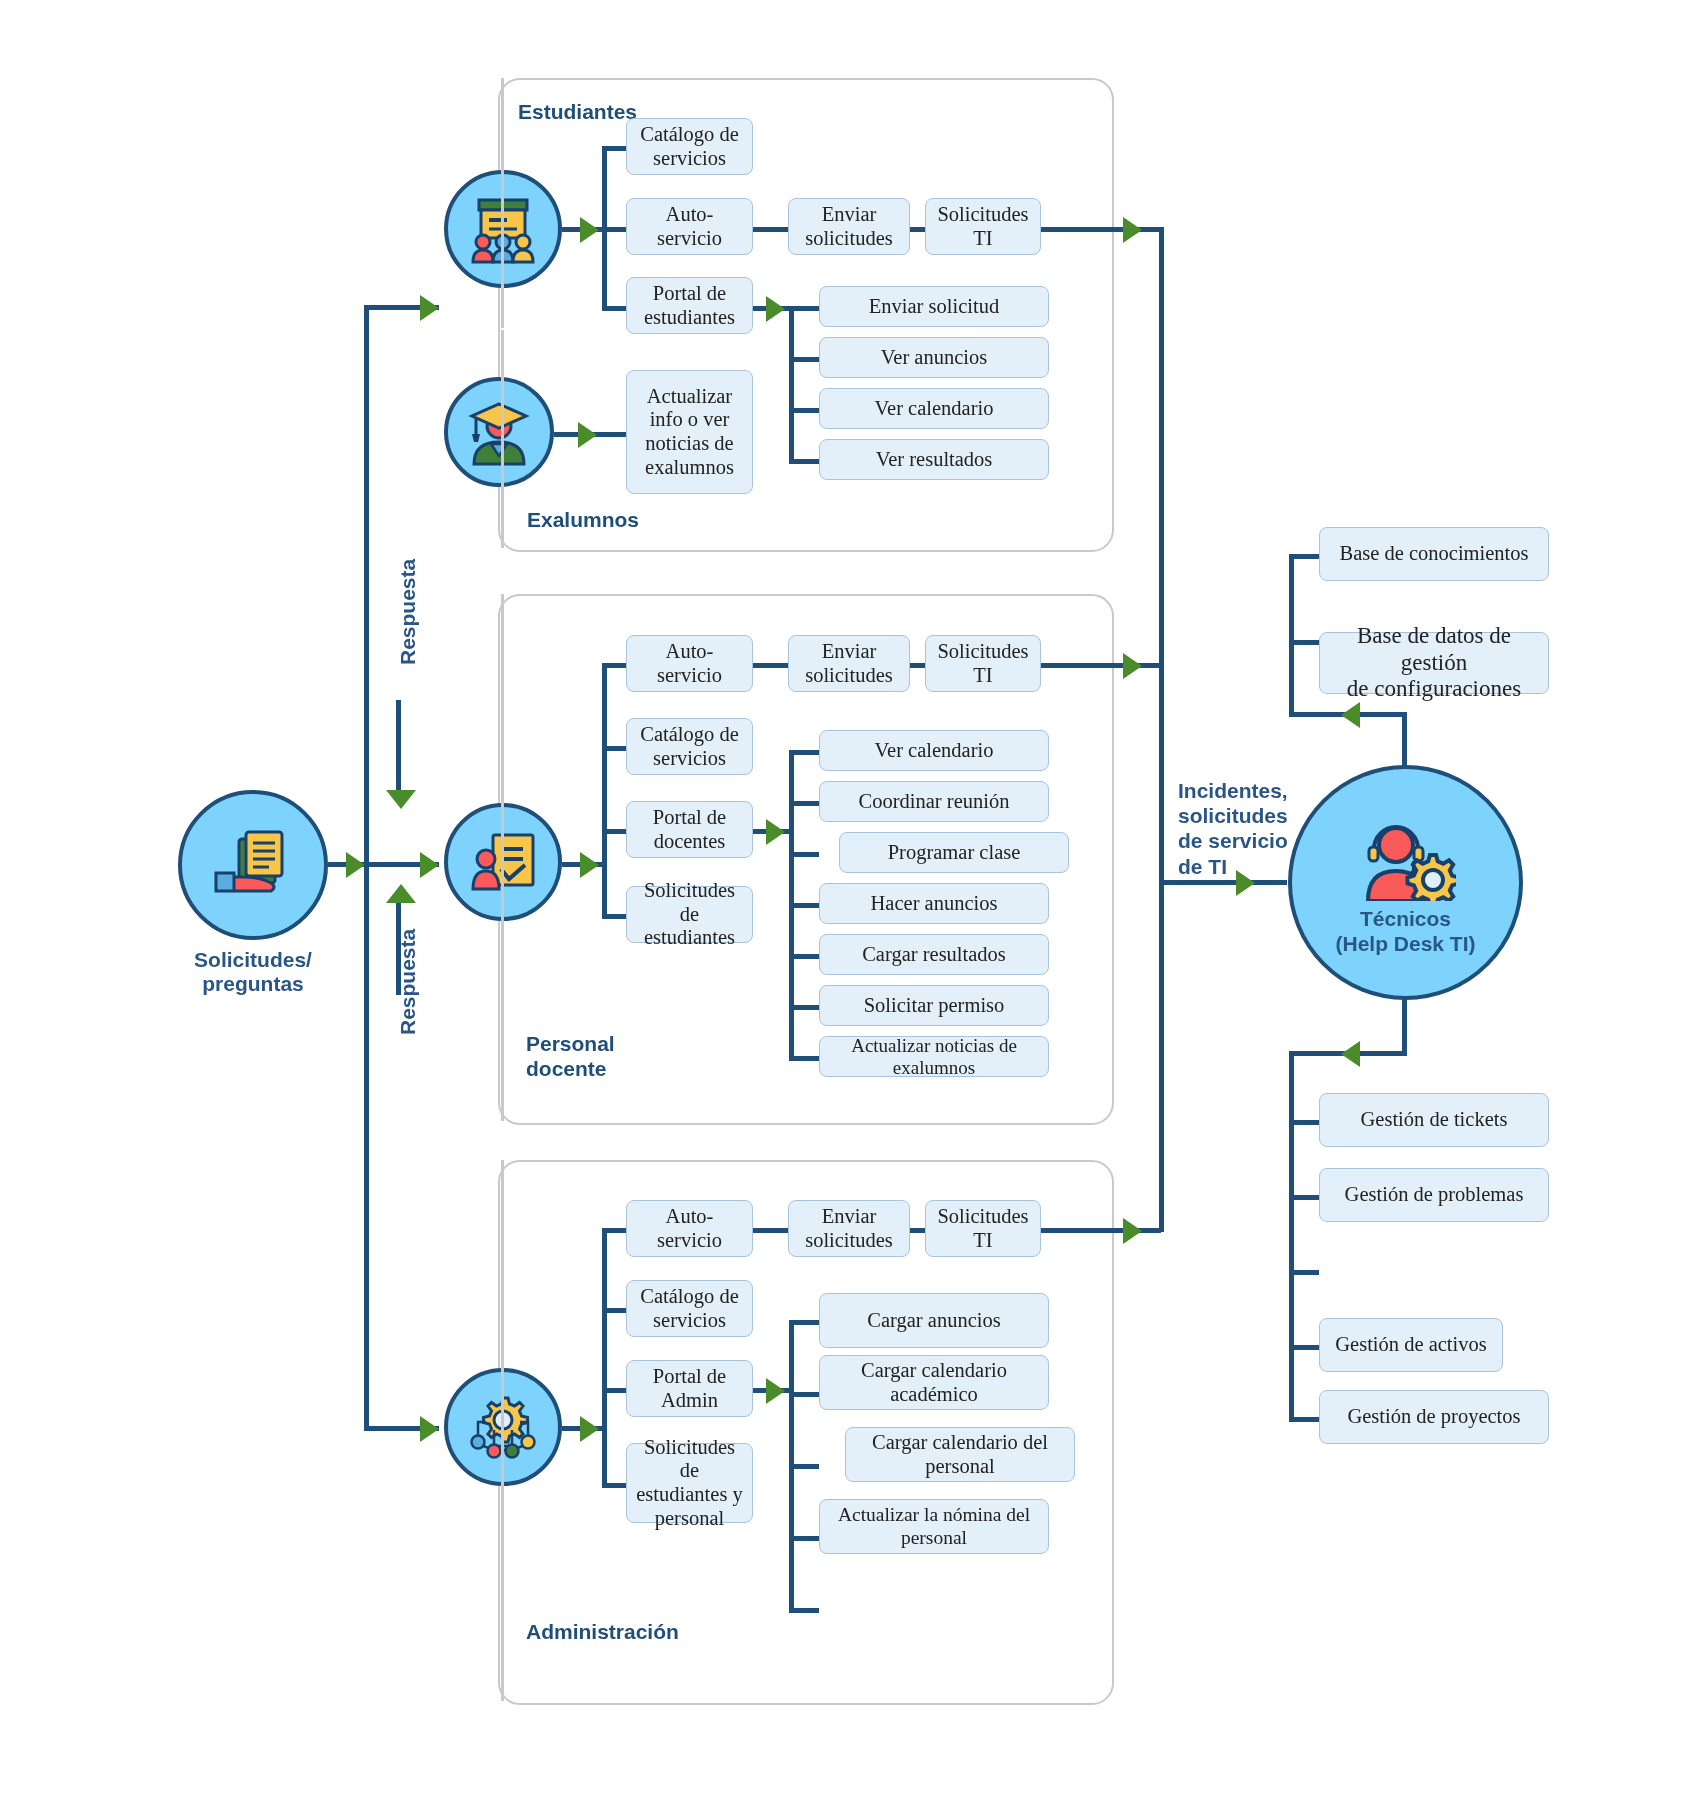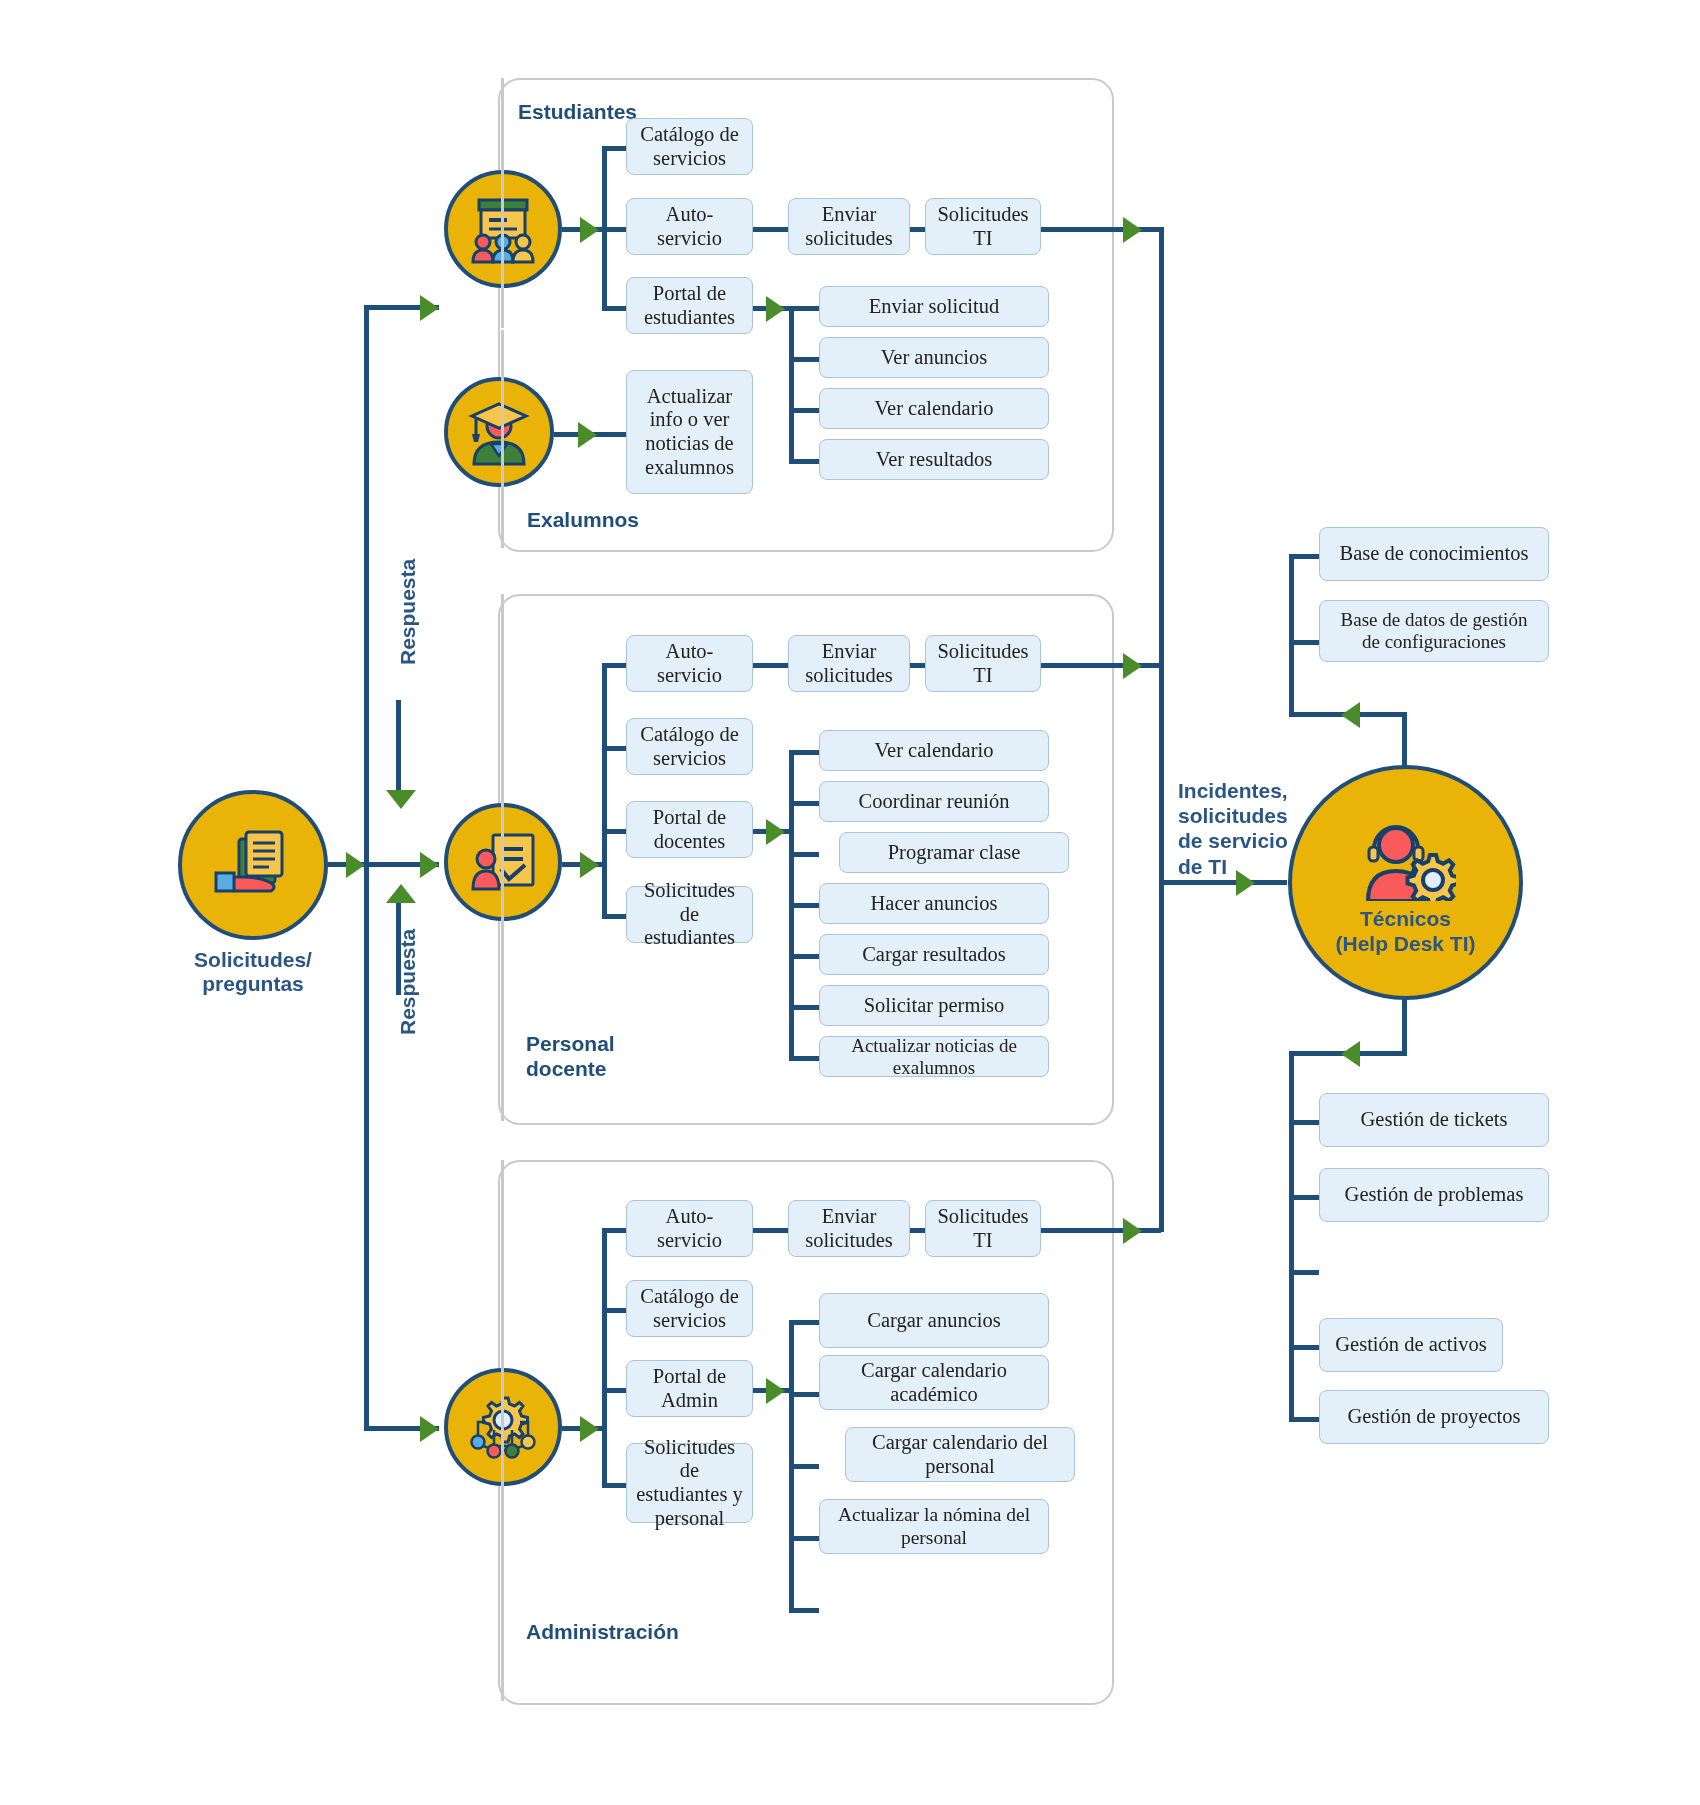"Base de datos de gestión" div.box { font-size: 19px -> 23px; top: 600px -> 632px }
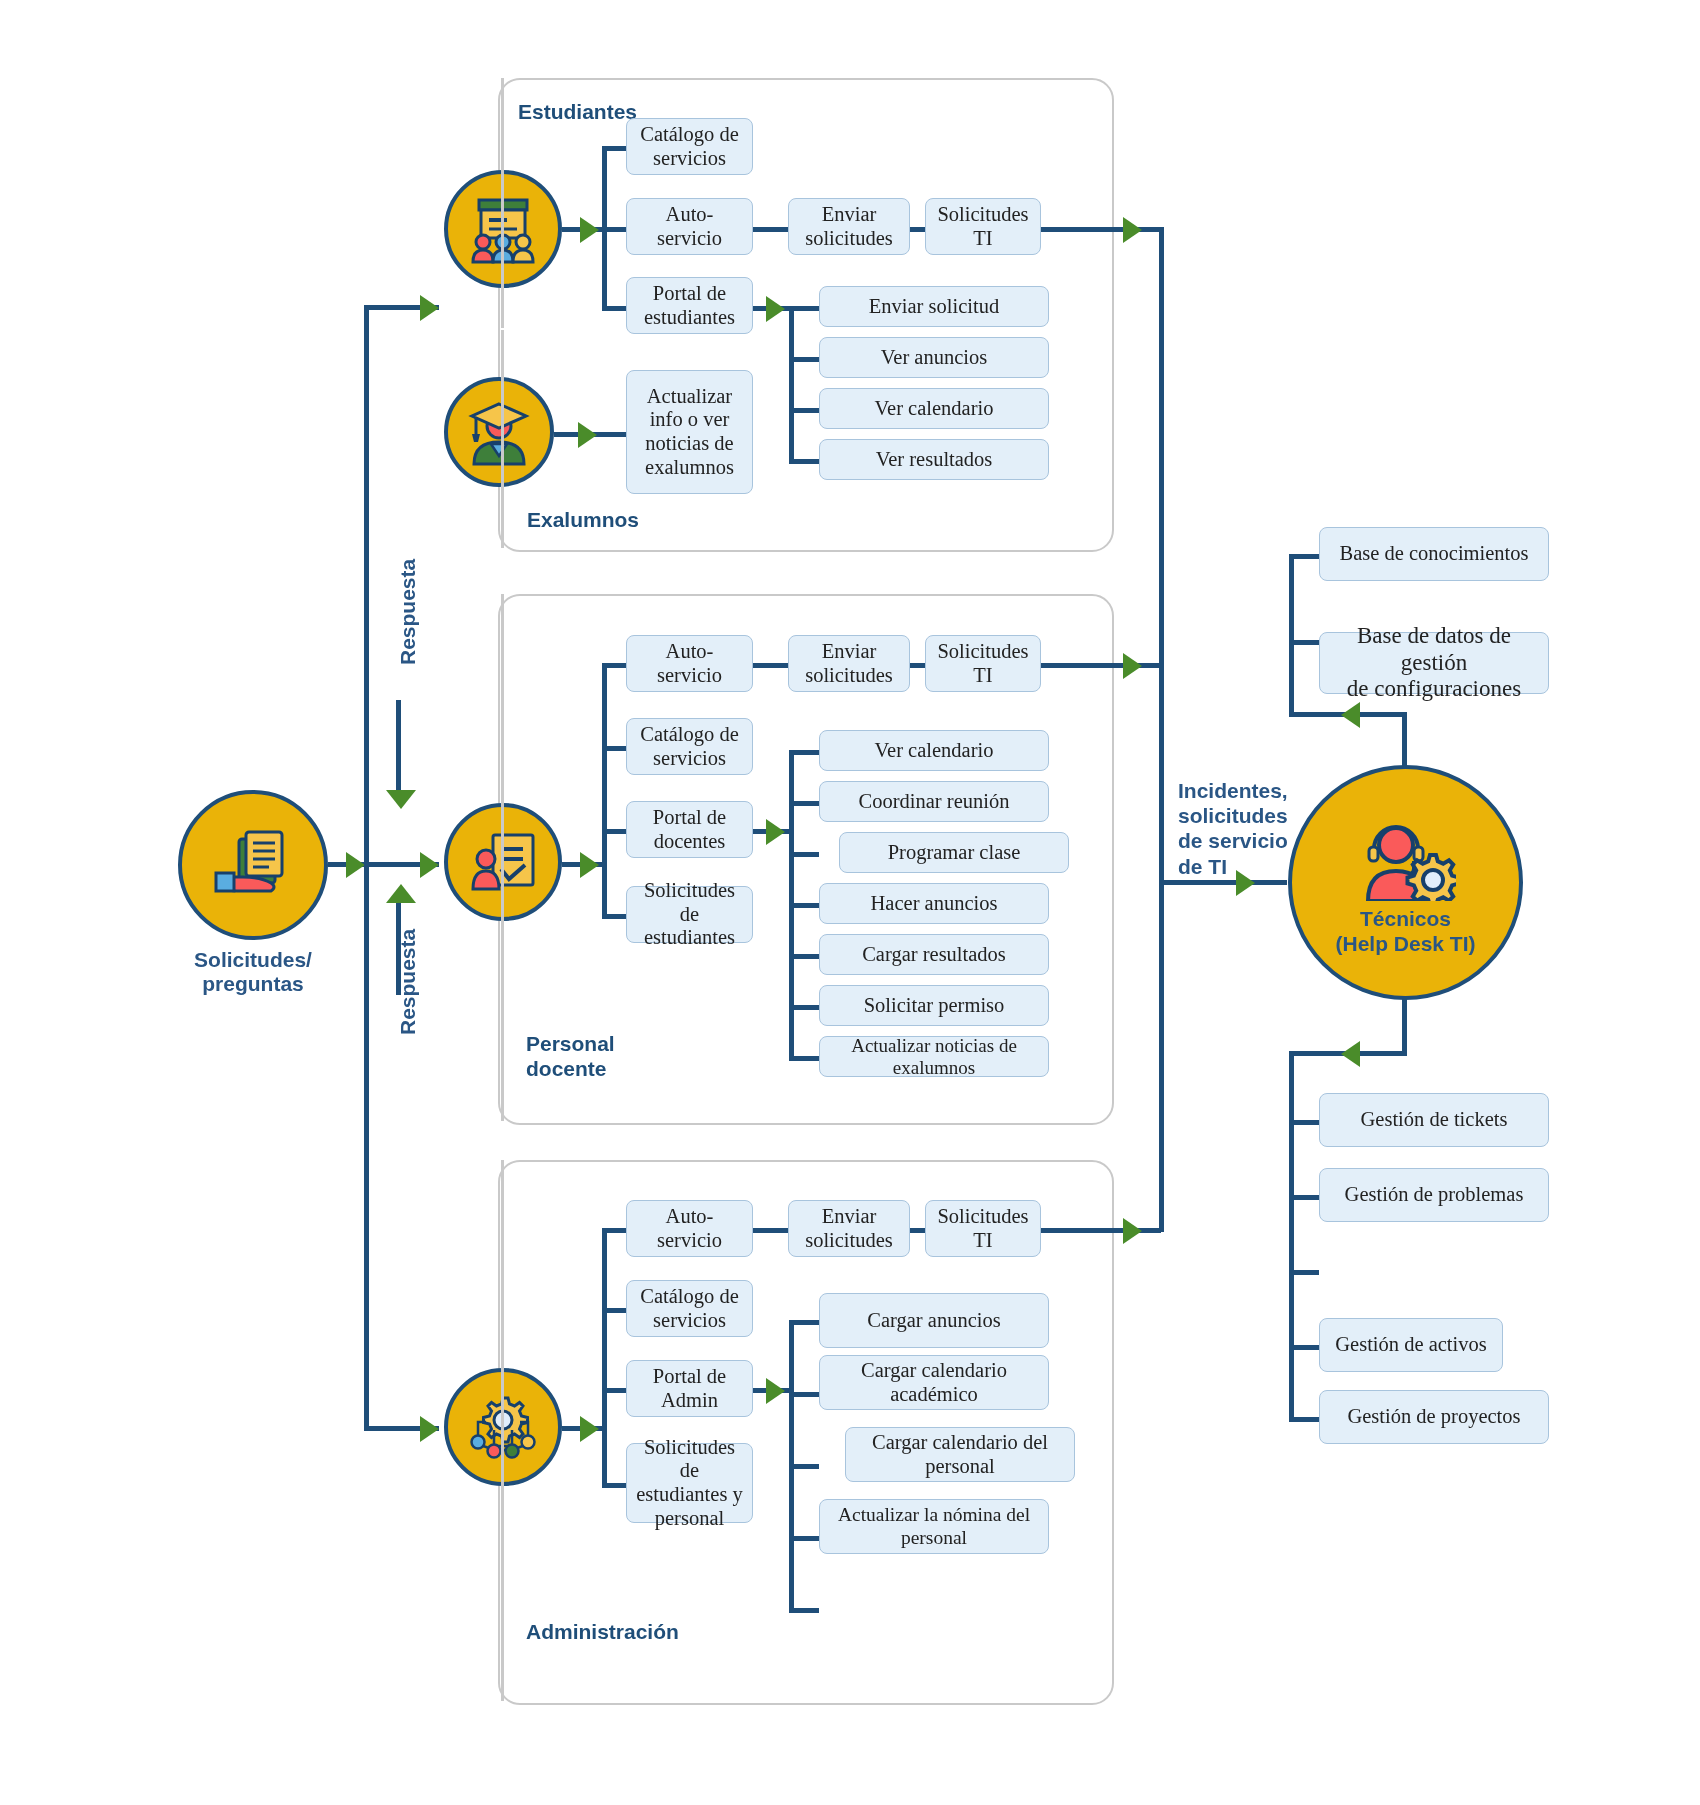"Técnicos" .circle { background: #eab308 -> #7dd3fc }
